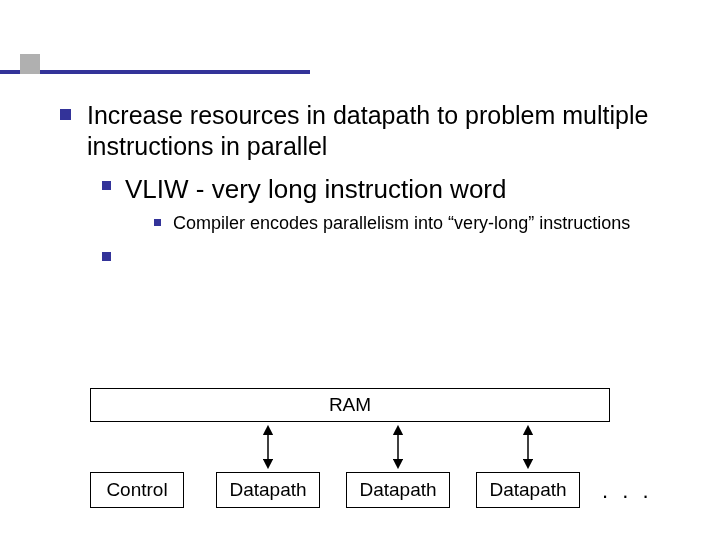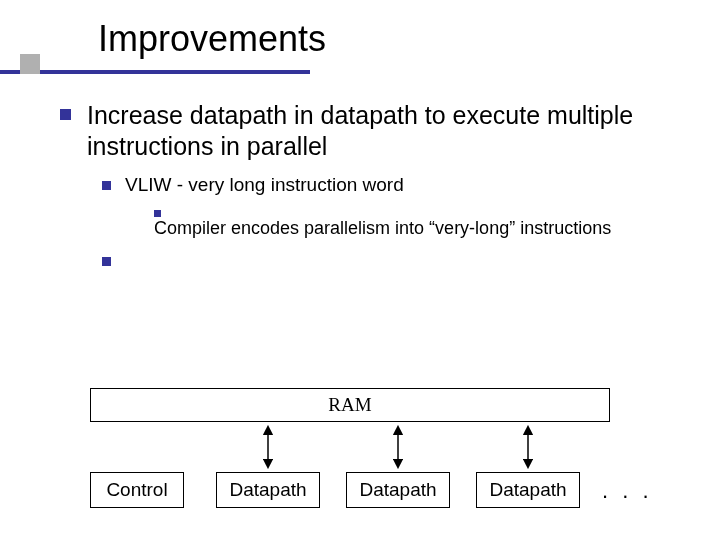"Improvements" div.title-text { html: <div>Improvements</div> -> none }
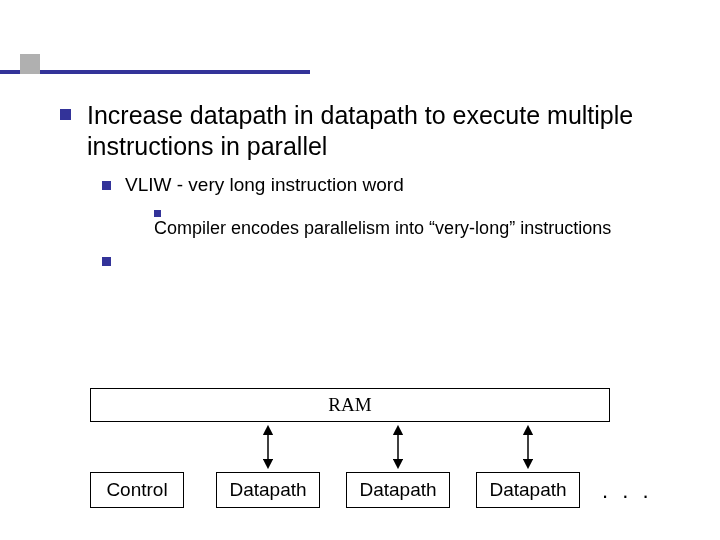"Increase datapath in datapath to" div.text { text: datapath in datapath to execute -> resources in datapath to problem }
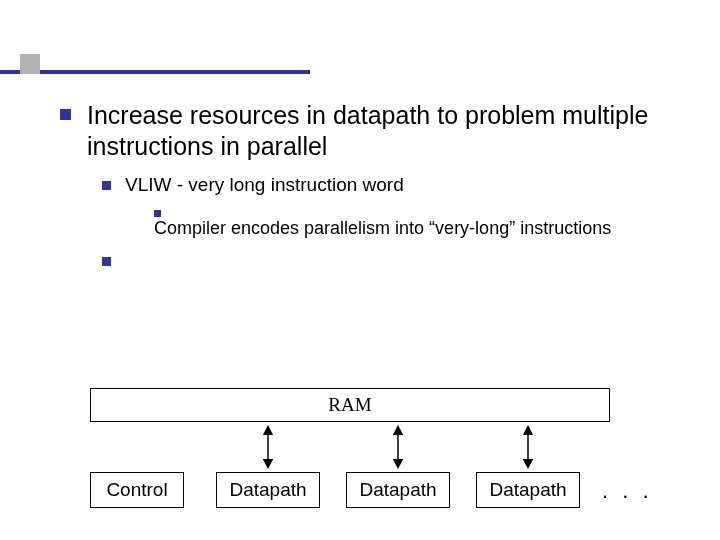"VLIW - very long instruction" .l2 .text { font-size: 19px -> 26px }
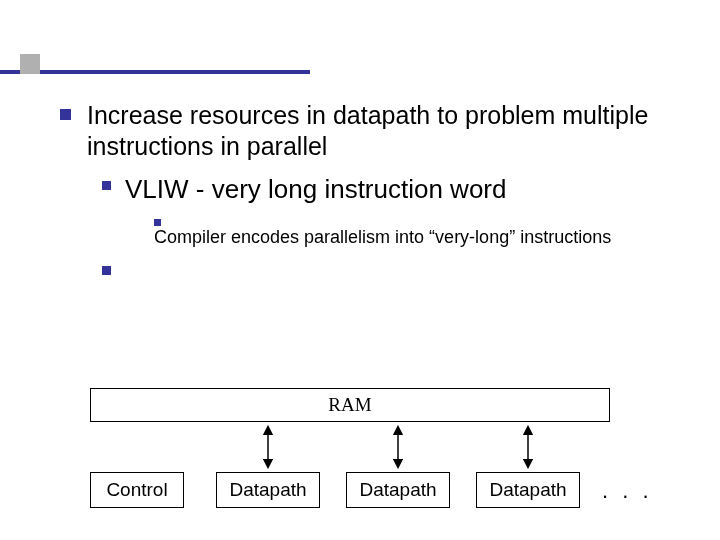"Compiler encodes parallelism into" .l3 { flex-direction: column -> none }
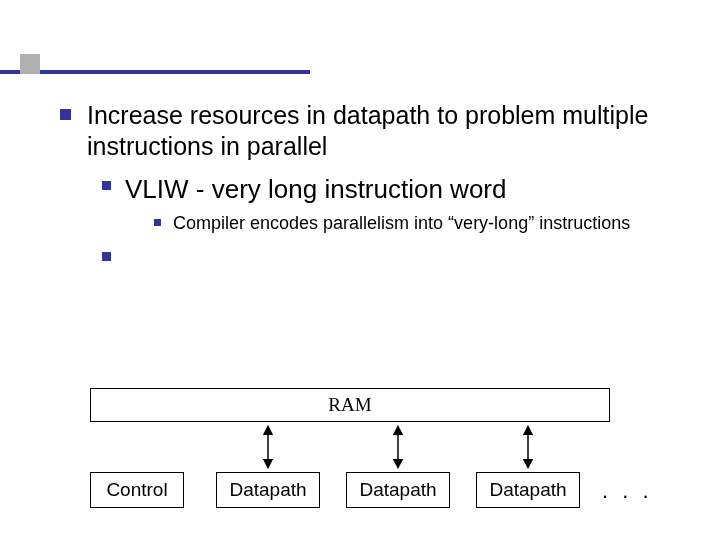"RAM" .ram { font-family: Liberation Serif, serif -> none }
